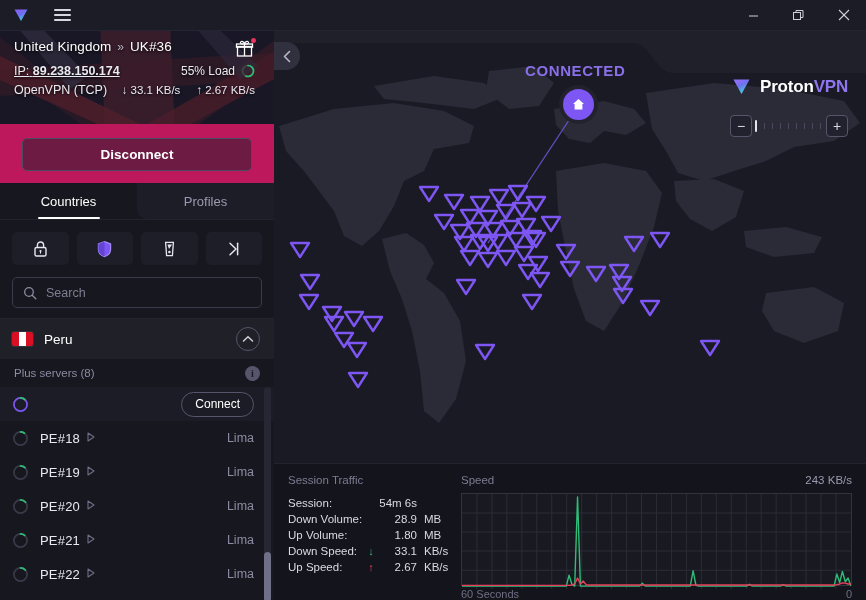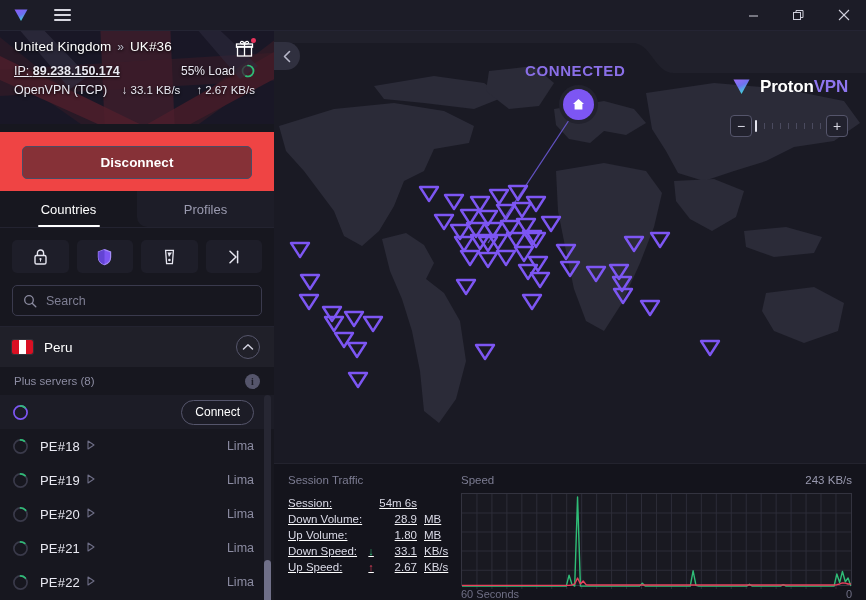"Disconnect" .disc-wrap { background: #ef4444 -> #be185d; margin-top: 8px -> none }
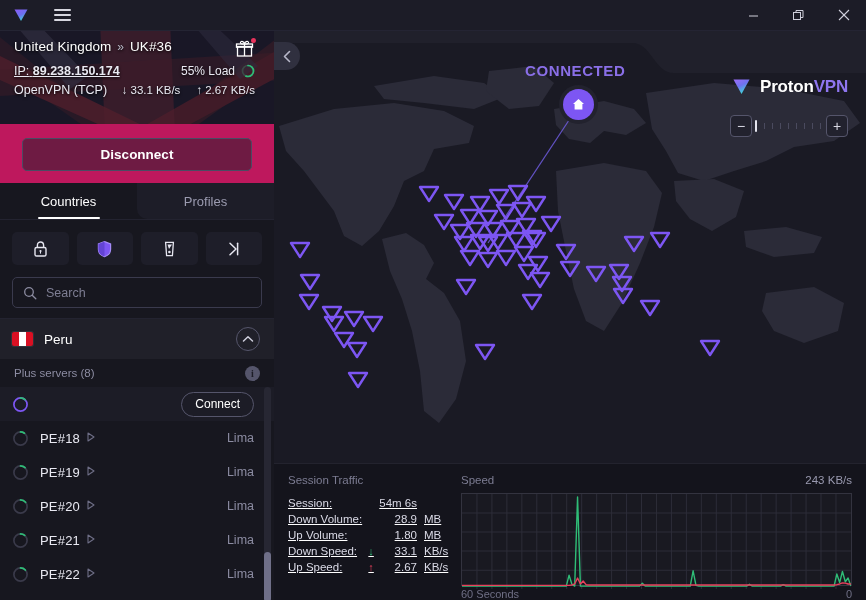"Session:" .sess-tbl { text-decoration: underline -> none }
